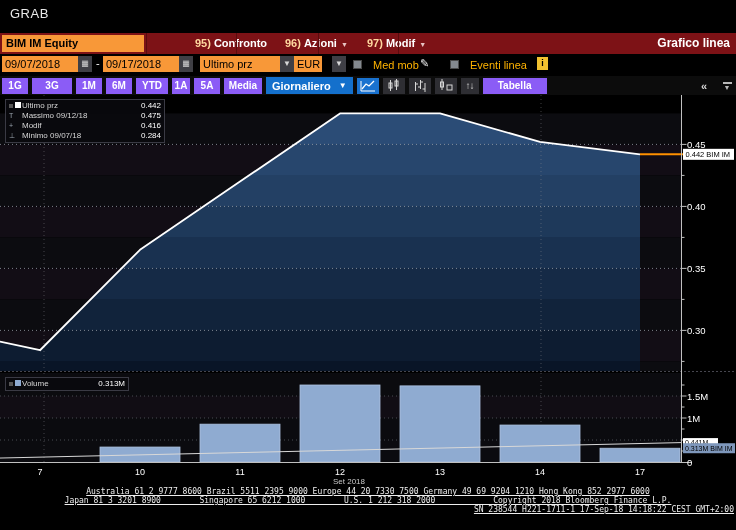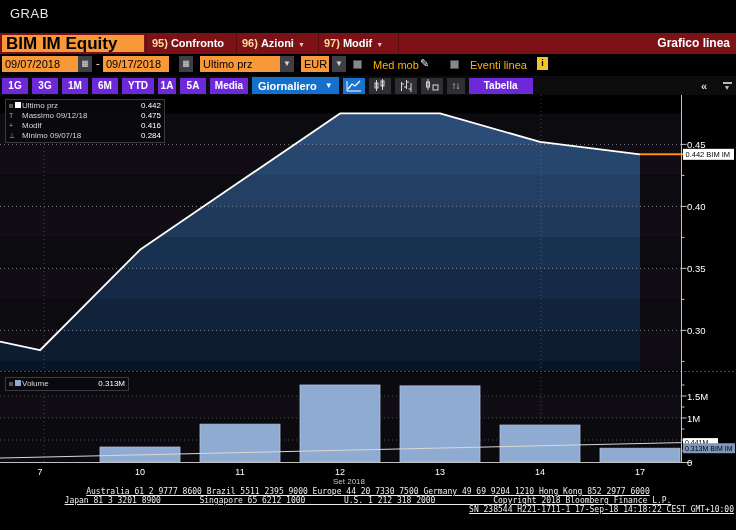"BIM IM Equity" #ticker { font-size: 17px -> 11px }
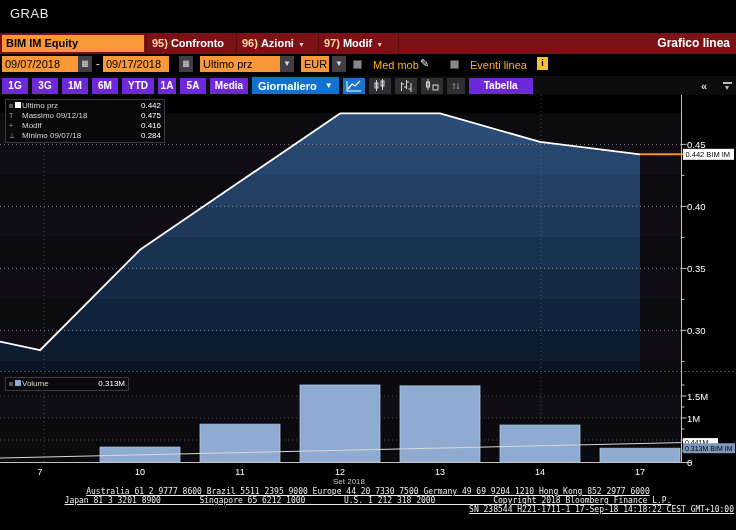"95) Confronto" .mitem { margin-left: none -> 43px }
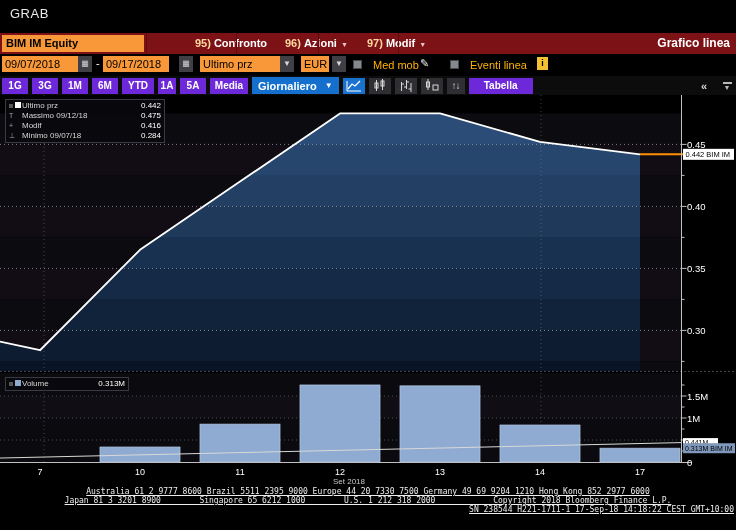"09/17/2018" div.obox { width: 66px -> 80px }
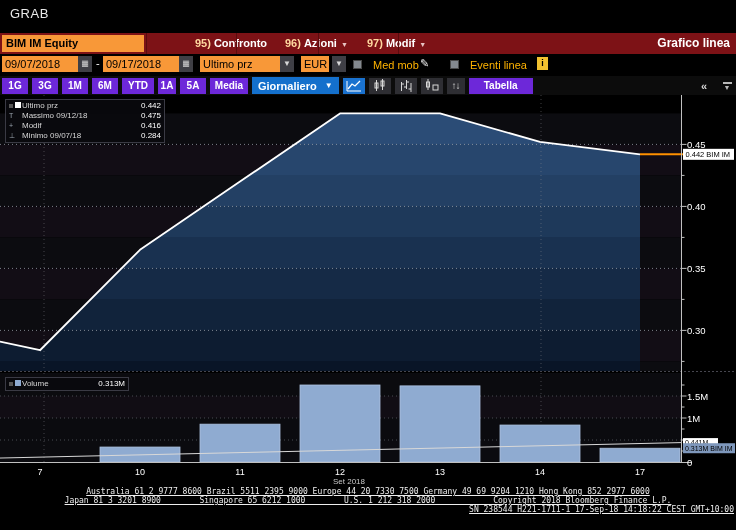"EUR" div.obox { left: 301px -> 294px }
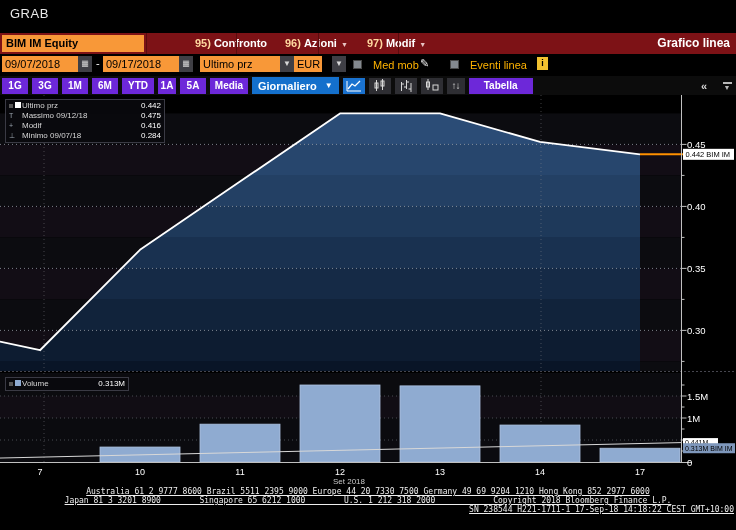"1G" .pbtn { background: #6d28d9 -> #8b5cf6 }
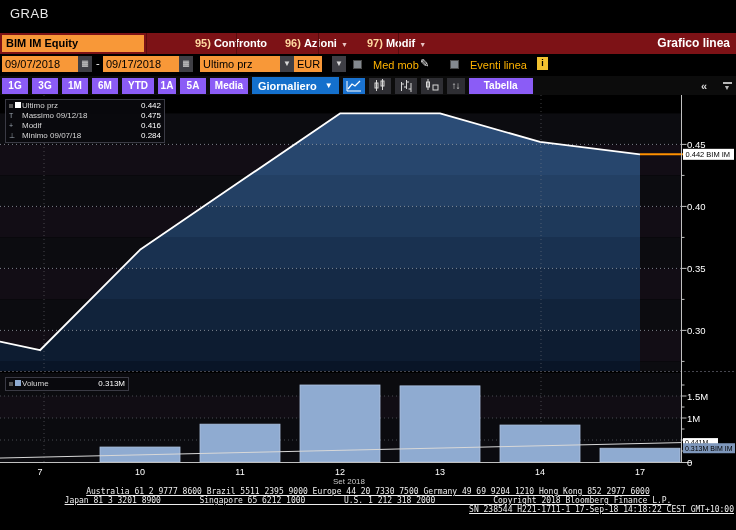"3G" div.pbtn { width: 26px -> 40px }
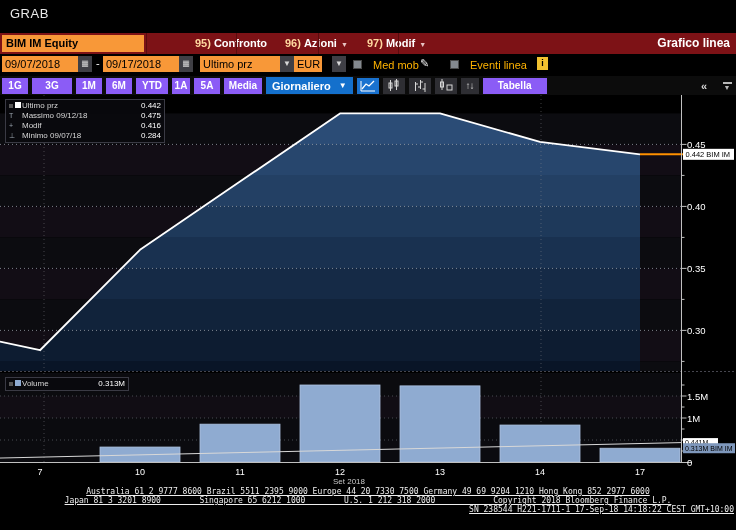"SN 238544 H221-1711-1 17-Sep-18 14:18:22" div.footer { text: GMT+10:00 -> GMT+2:00 }
